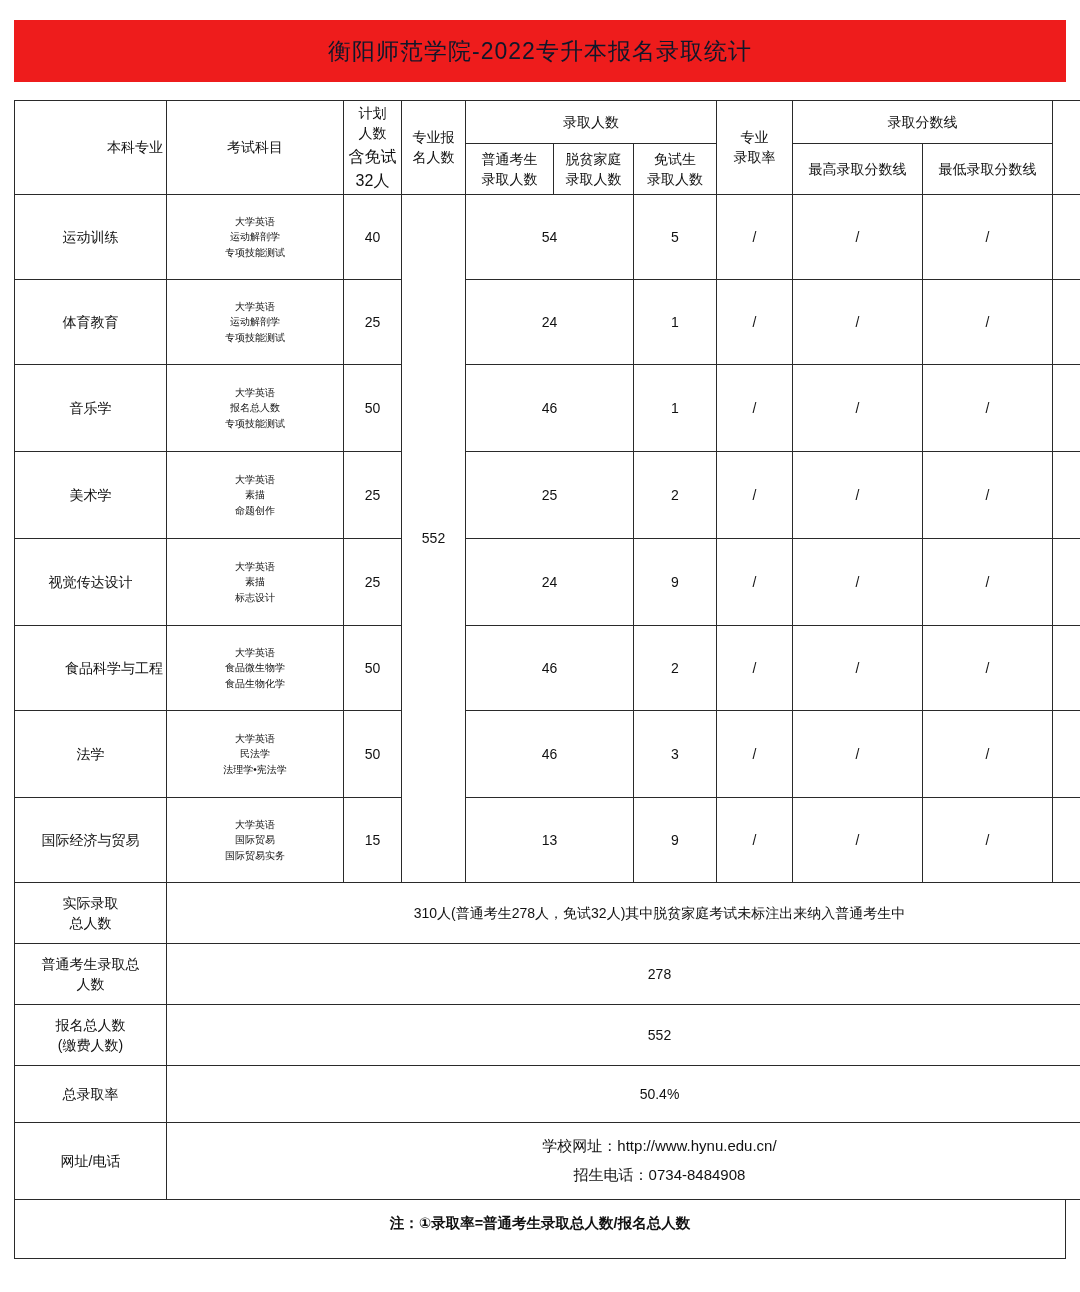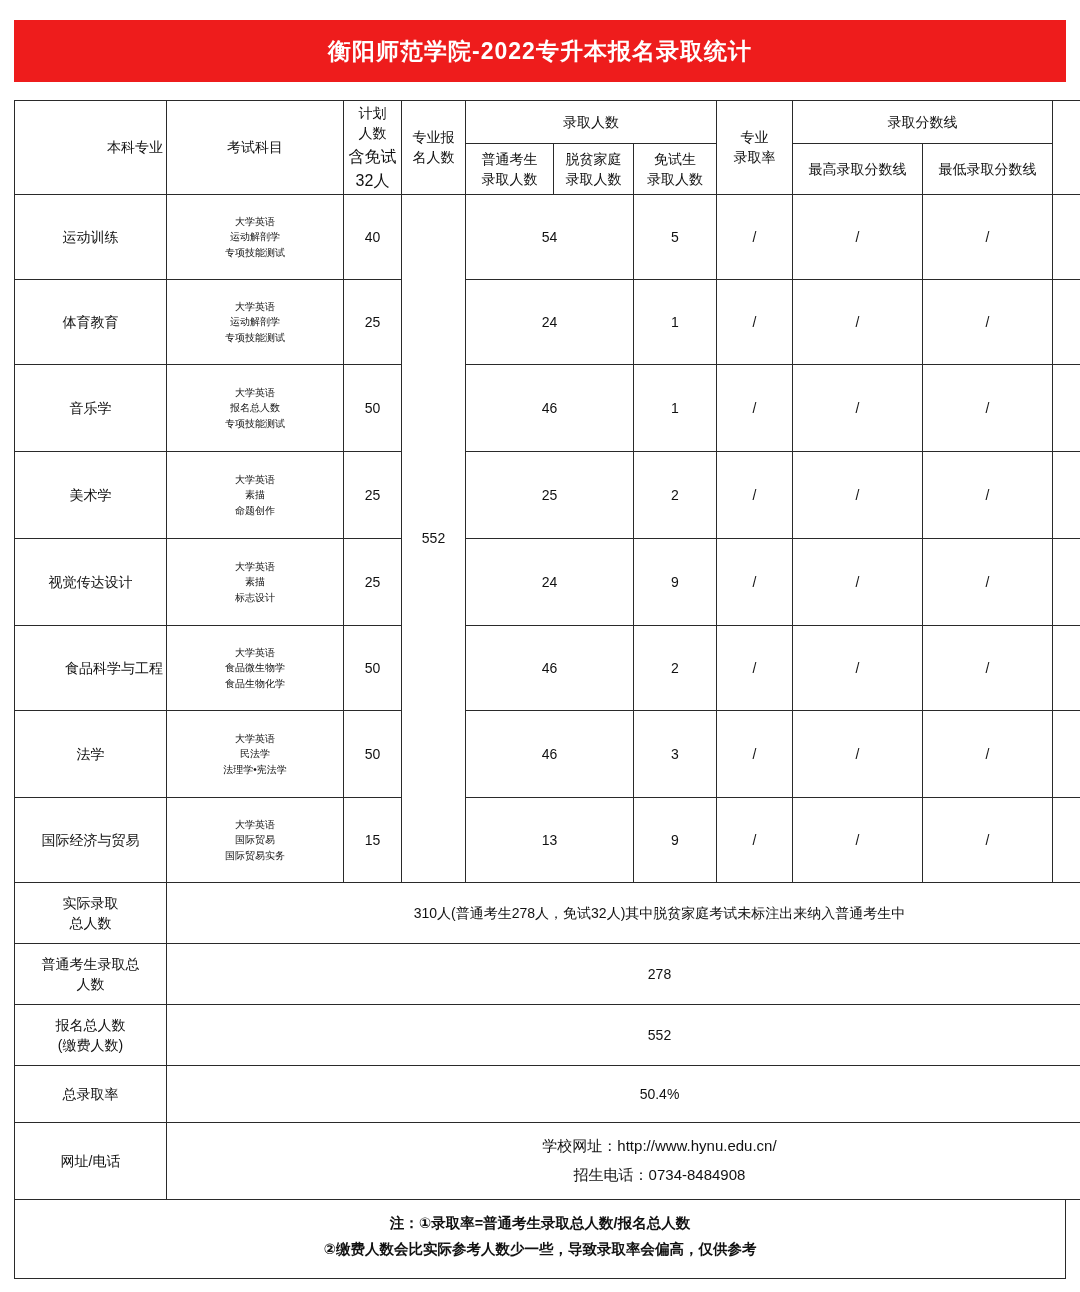"衡阳师范学院-2022专升本报名录取统计" .banner { color: #ffffff -> #0f172a; font-weight: bold -> normal }
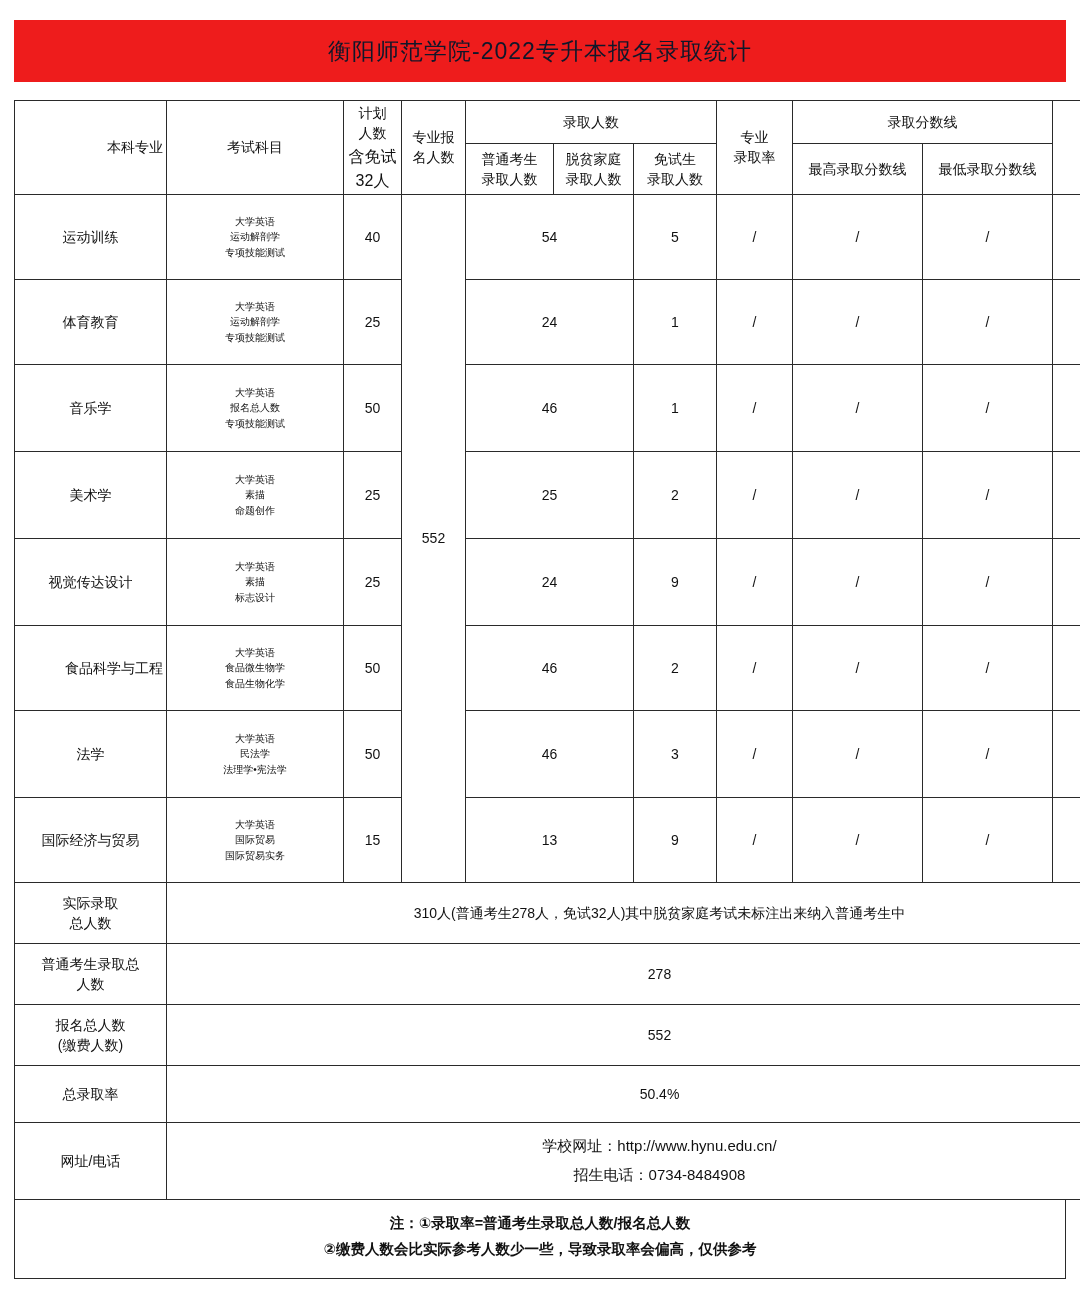"注：①录取率=普通考生录取总人数/报名总人数" .note { padding: 10px 4px 16px 4px -> 10px 4px 22px 4px }
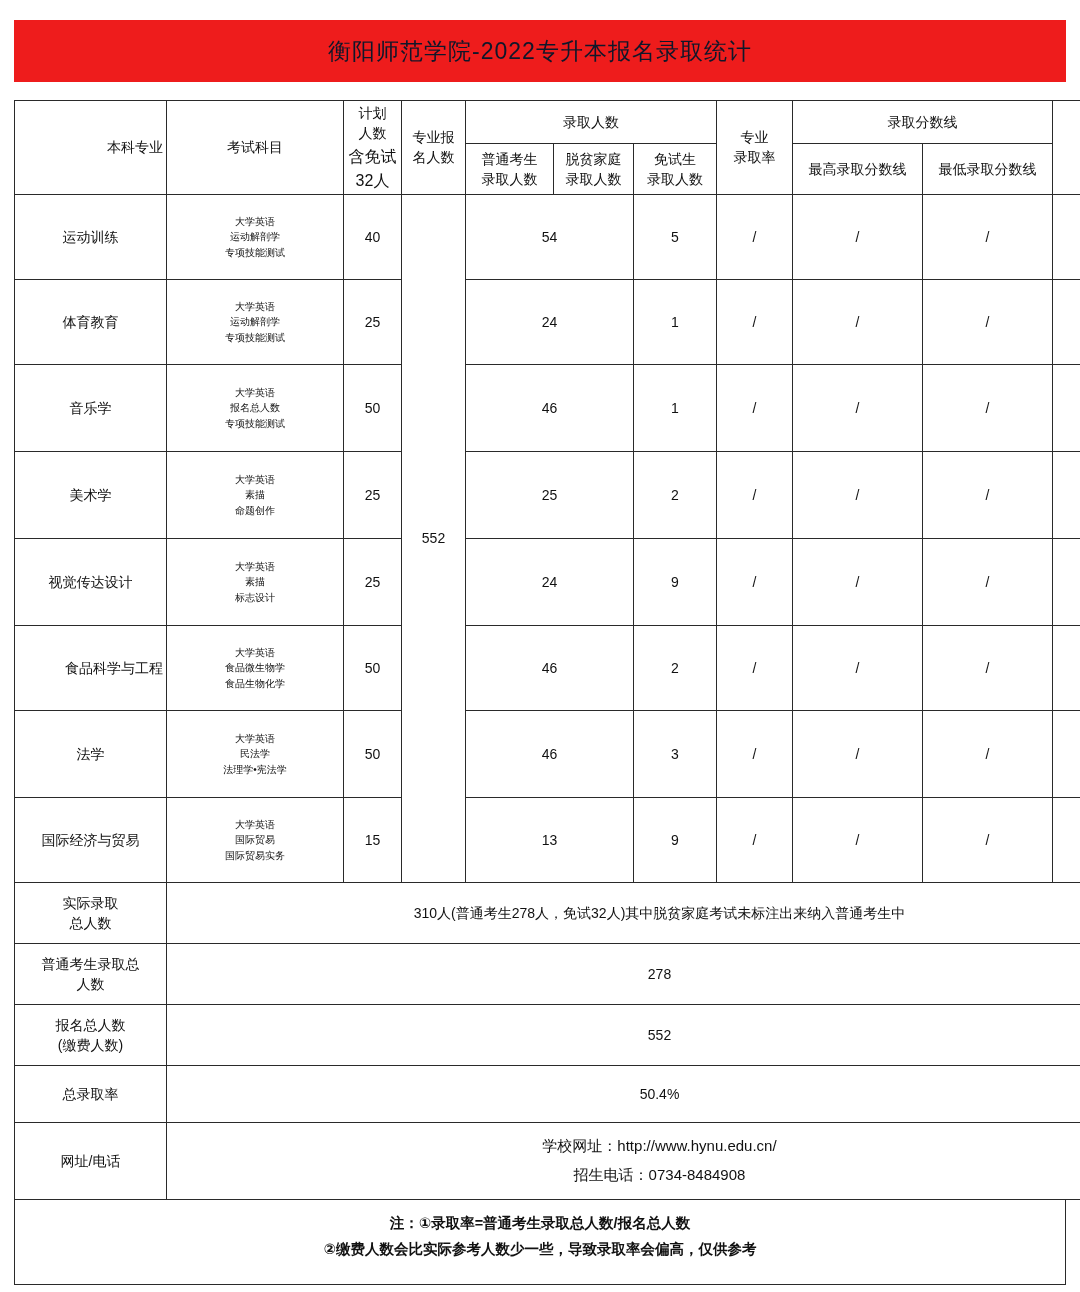"②缴费人数会比实际参考人数少一些，导致录取率会偏高，仅供参考" span.note-line { html: <span>②缴费人数会比实际参考人数少一些，导致录取率会偏高，仅供参考</span> -> none }
